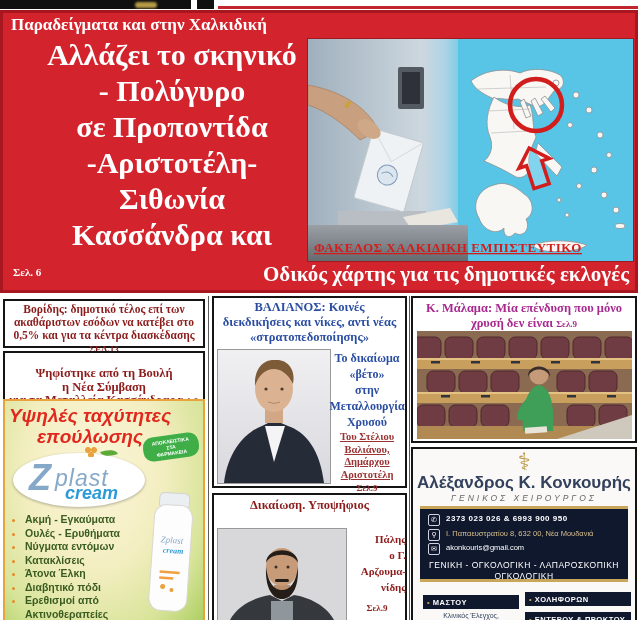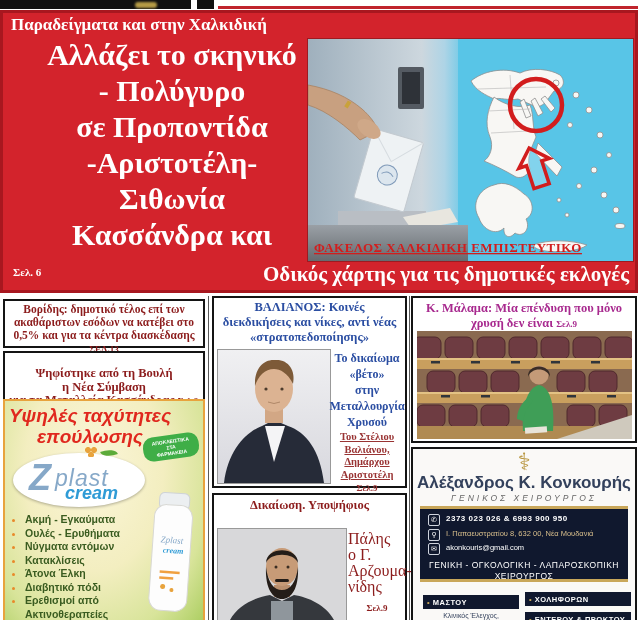"Πάλης" .arz-deck { font-size: 16px -> 11px; font-weight: normal -> bold; text-align: left -> right }
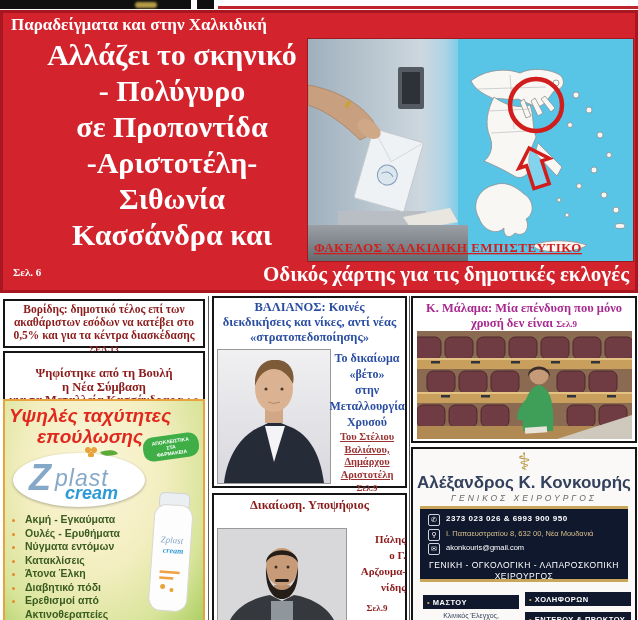"ΧΕΙΡΟΥΡΓΟΣ" span { text: ΧΕΙΡΟΥΡΓΟΣ -> ΟΓΚΟΛΟΓΙΚΗ }
